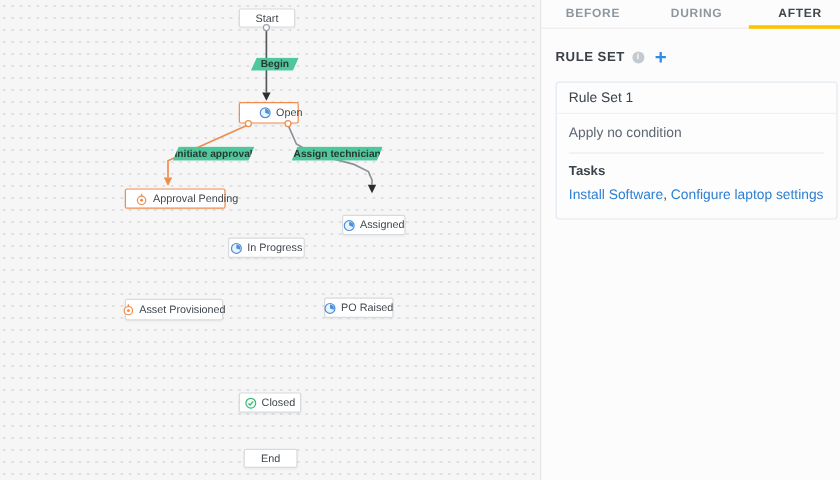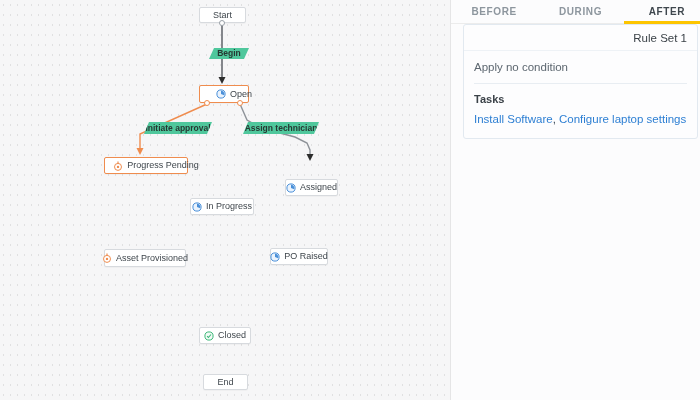"RULE SET" div.ruleset-row { html: none -> <div> <span>RULE SET</span> <span>i</span> <span>+</span> </div> }
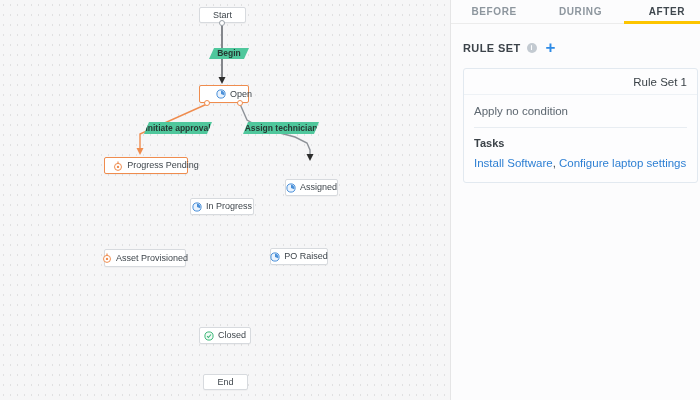"Rule Set 1" .card-header { text-align: right -> none }
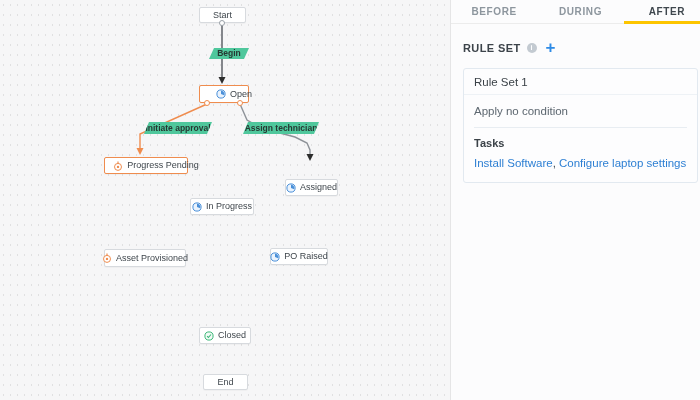"Progress Pending" span.nlabel { text: Progress -> Approval }
